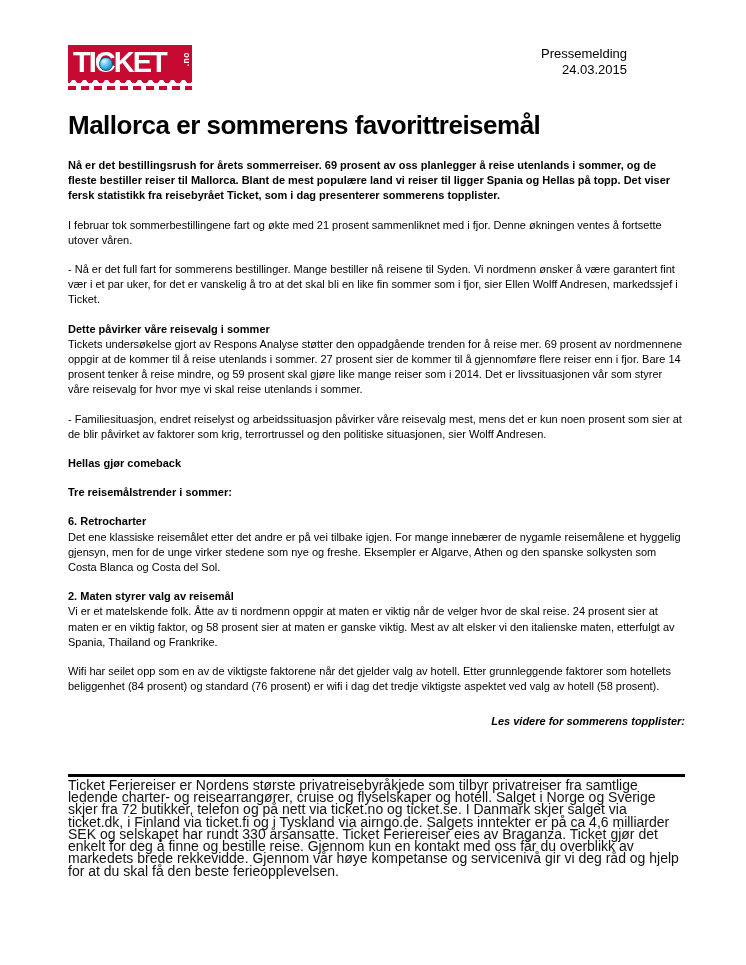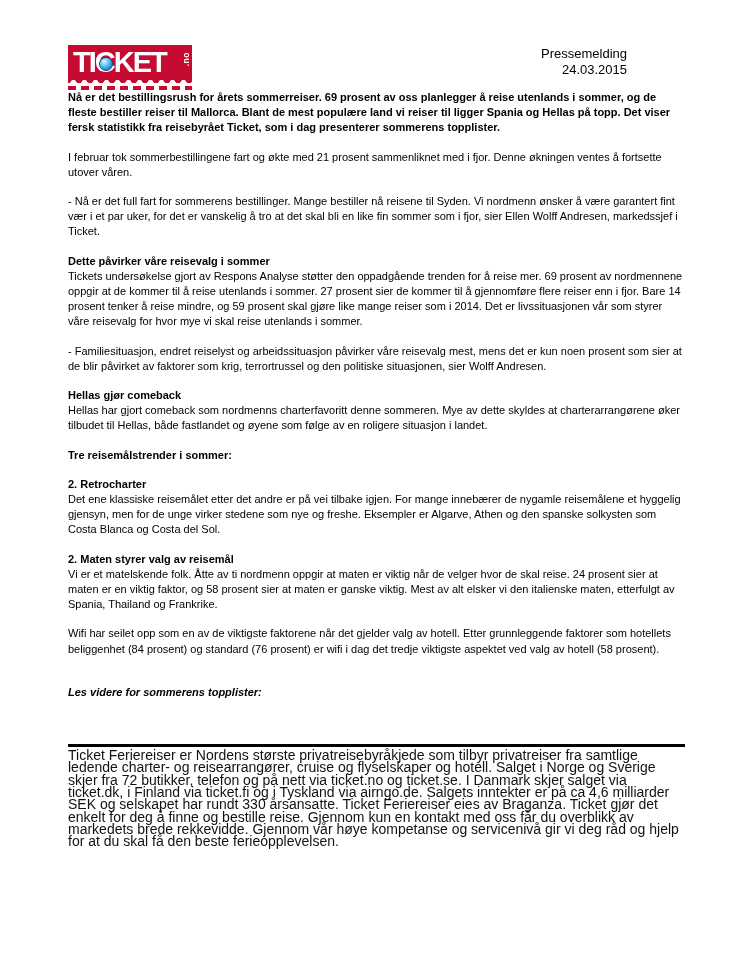"Mallorca er sommerens favorittreisemål" h1.title { html: none -> <h1>Mallorca er sommerens favorittreisemål</h1> }
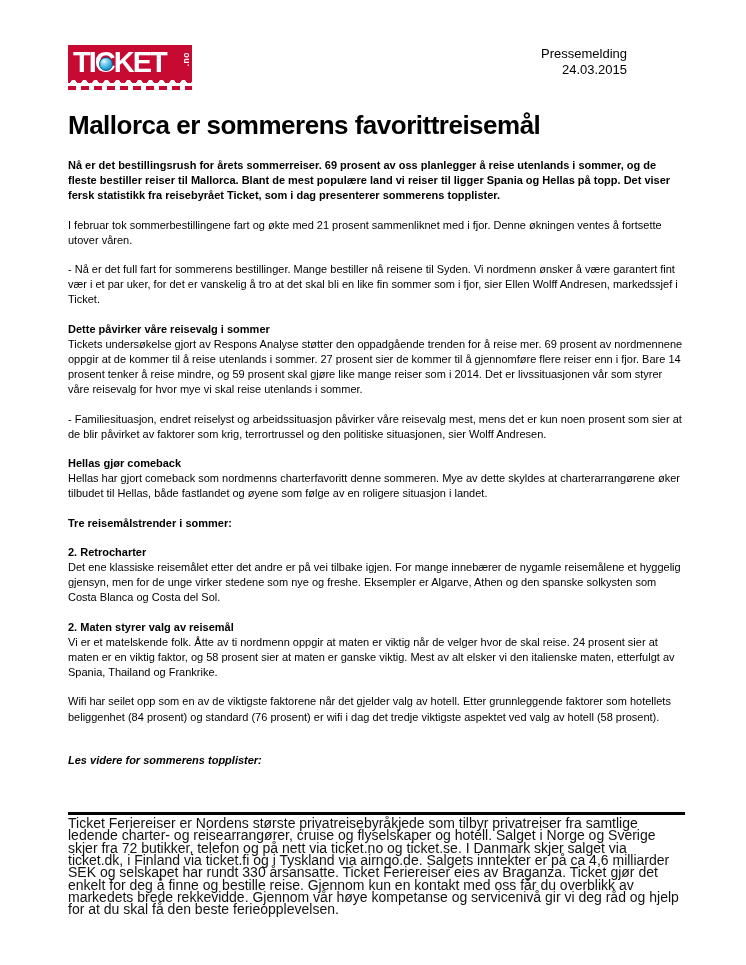"Hellas har gjort comeback som" div.sec-body { html: <div>Hellas har gjort comeback som nordmenns charterfavoritt denne sommeren. Mye av dette skyldes at charterarrangørene øker tilbudet til Hellas, både fastlandet og øyene som følge av en roligere situasjon i landet.</div> -> none }
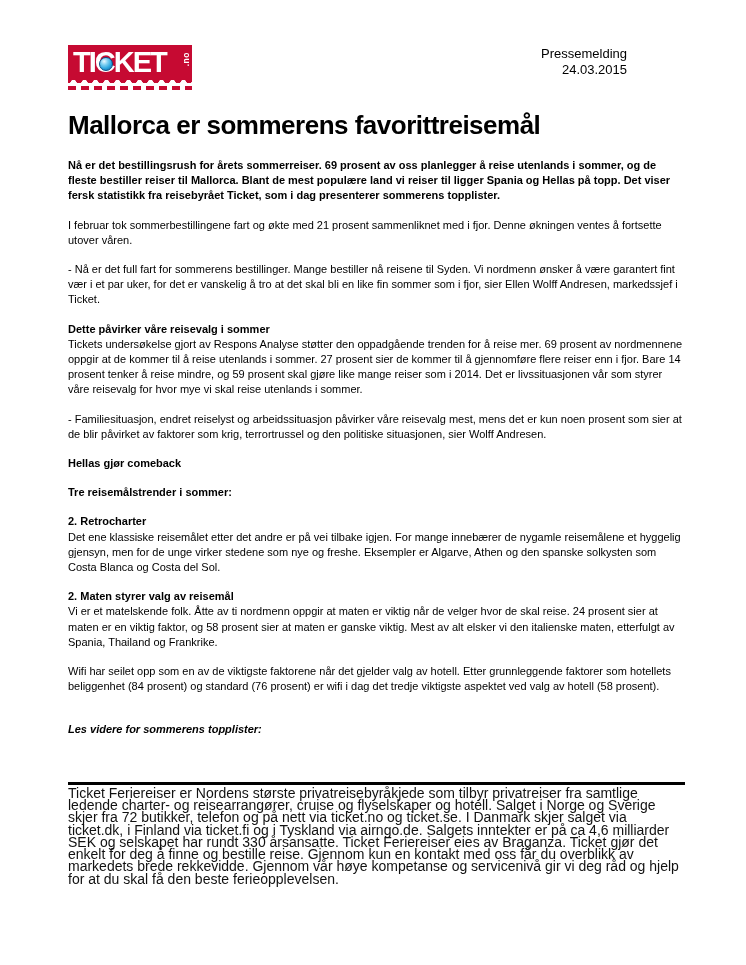"2. Retrocharter" div.sec-heading { text: 2 -> 6 }
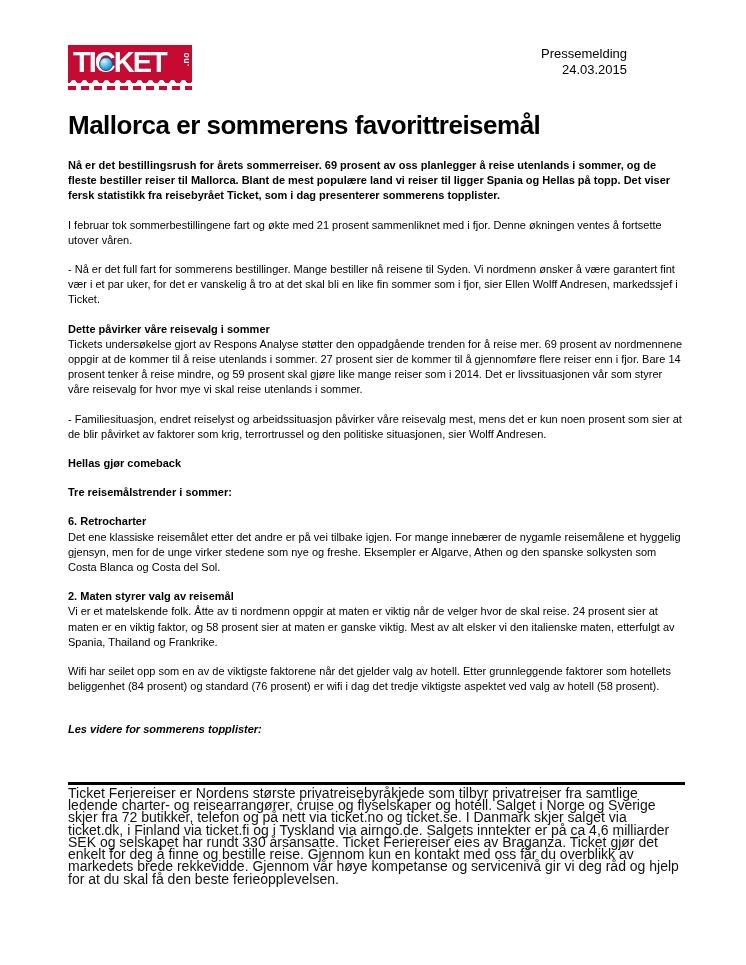"Les videre for sommerens topplister:" .closing { margin-top: 28px -> 20px; text-align: none -> right }
